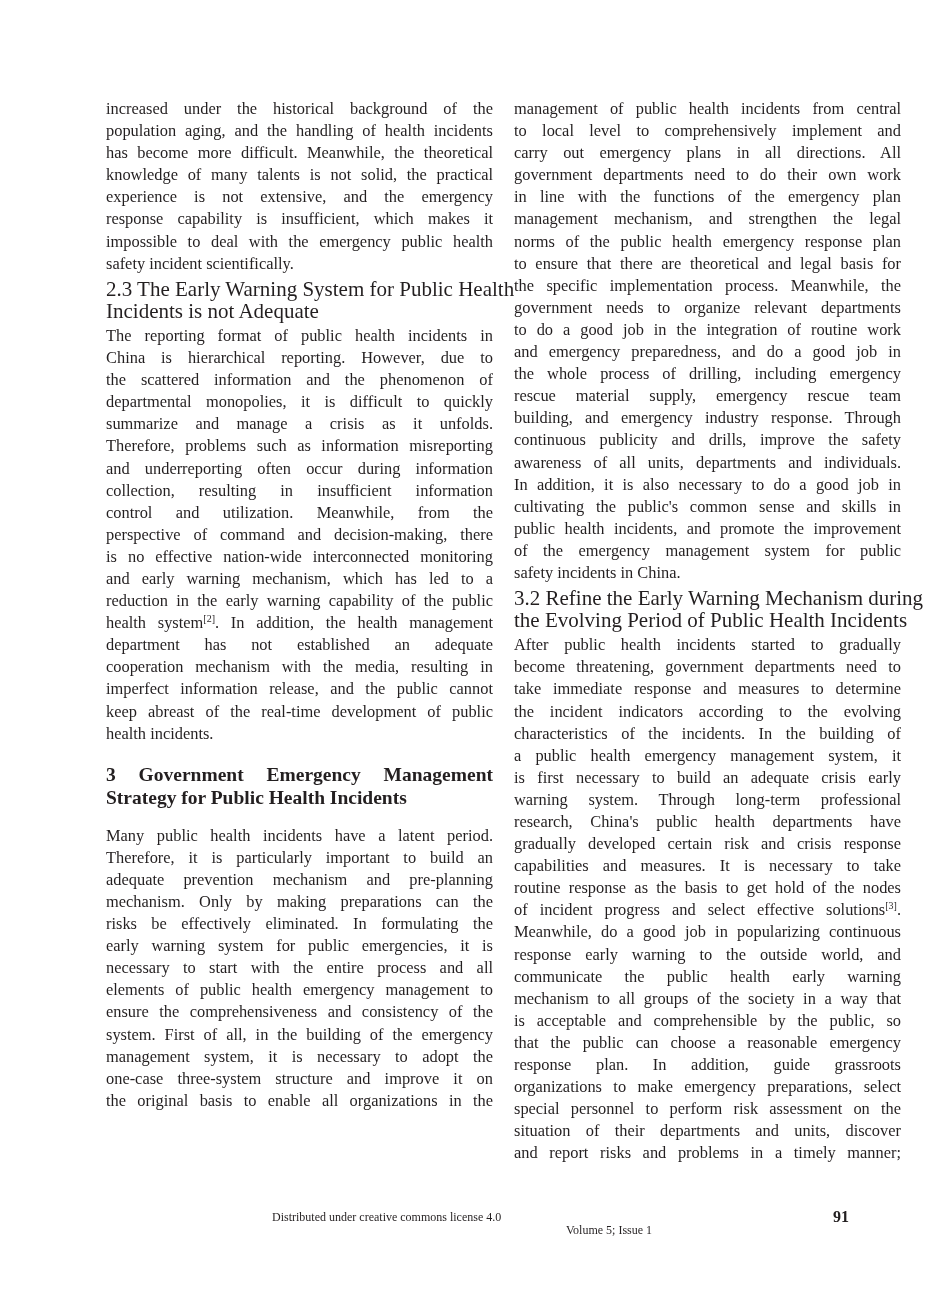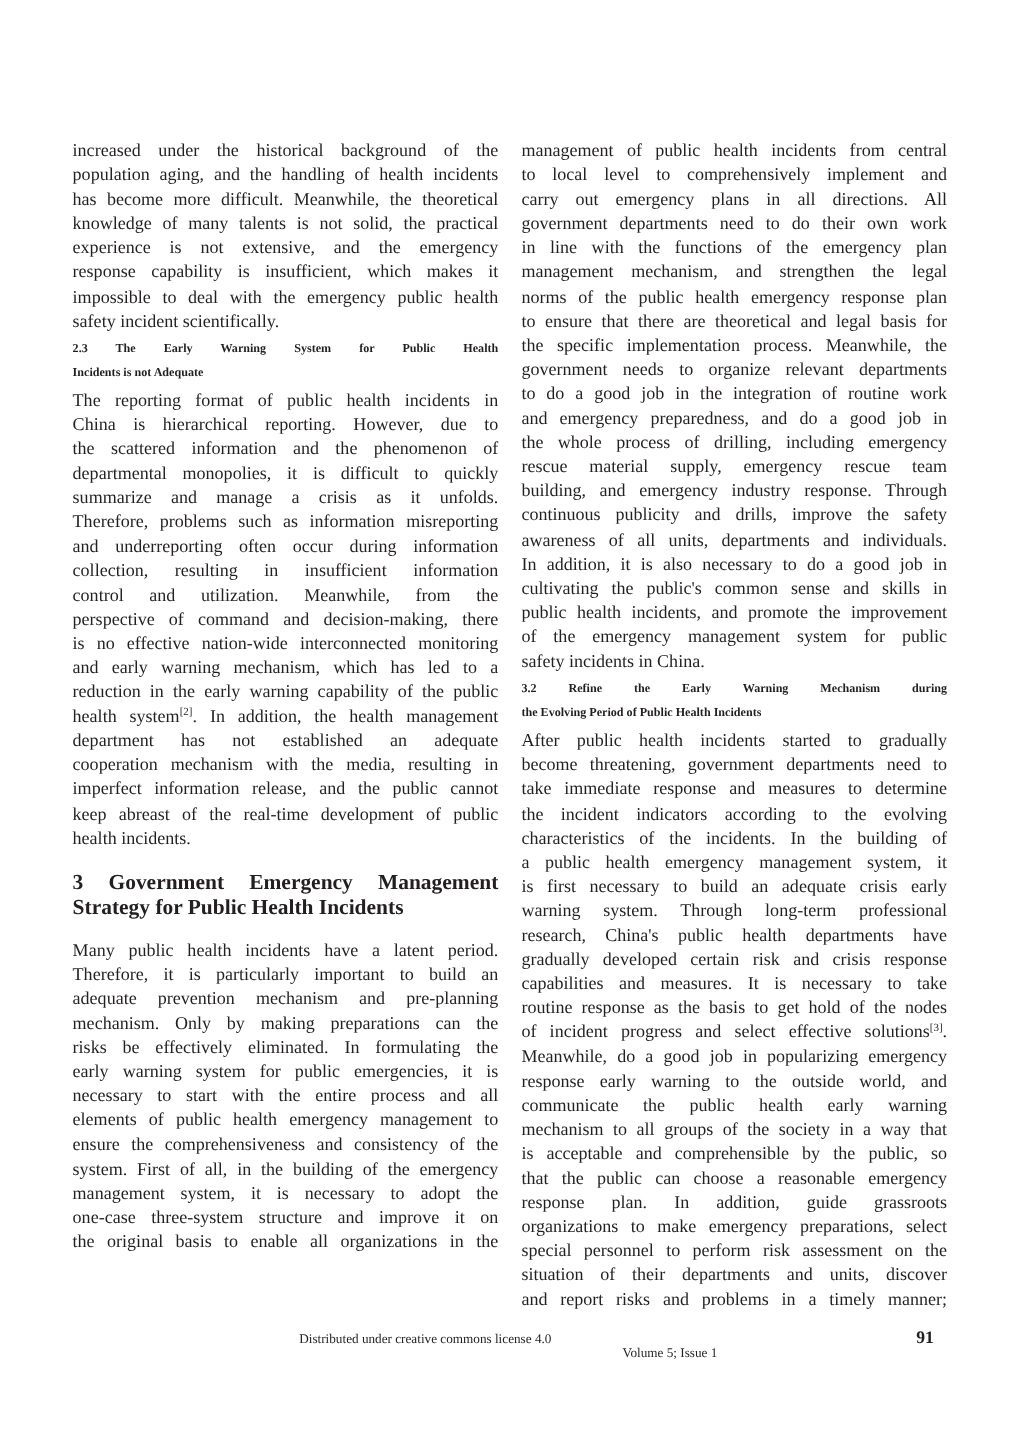"increased under the historical" .col { margin-left: none -> 40px; top: 126px -> 98px }
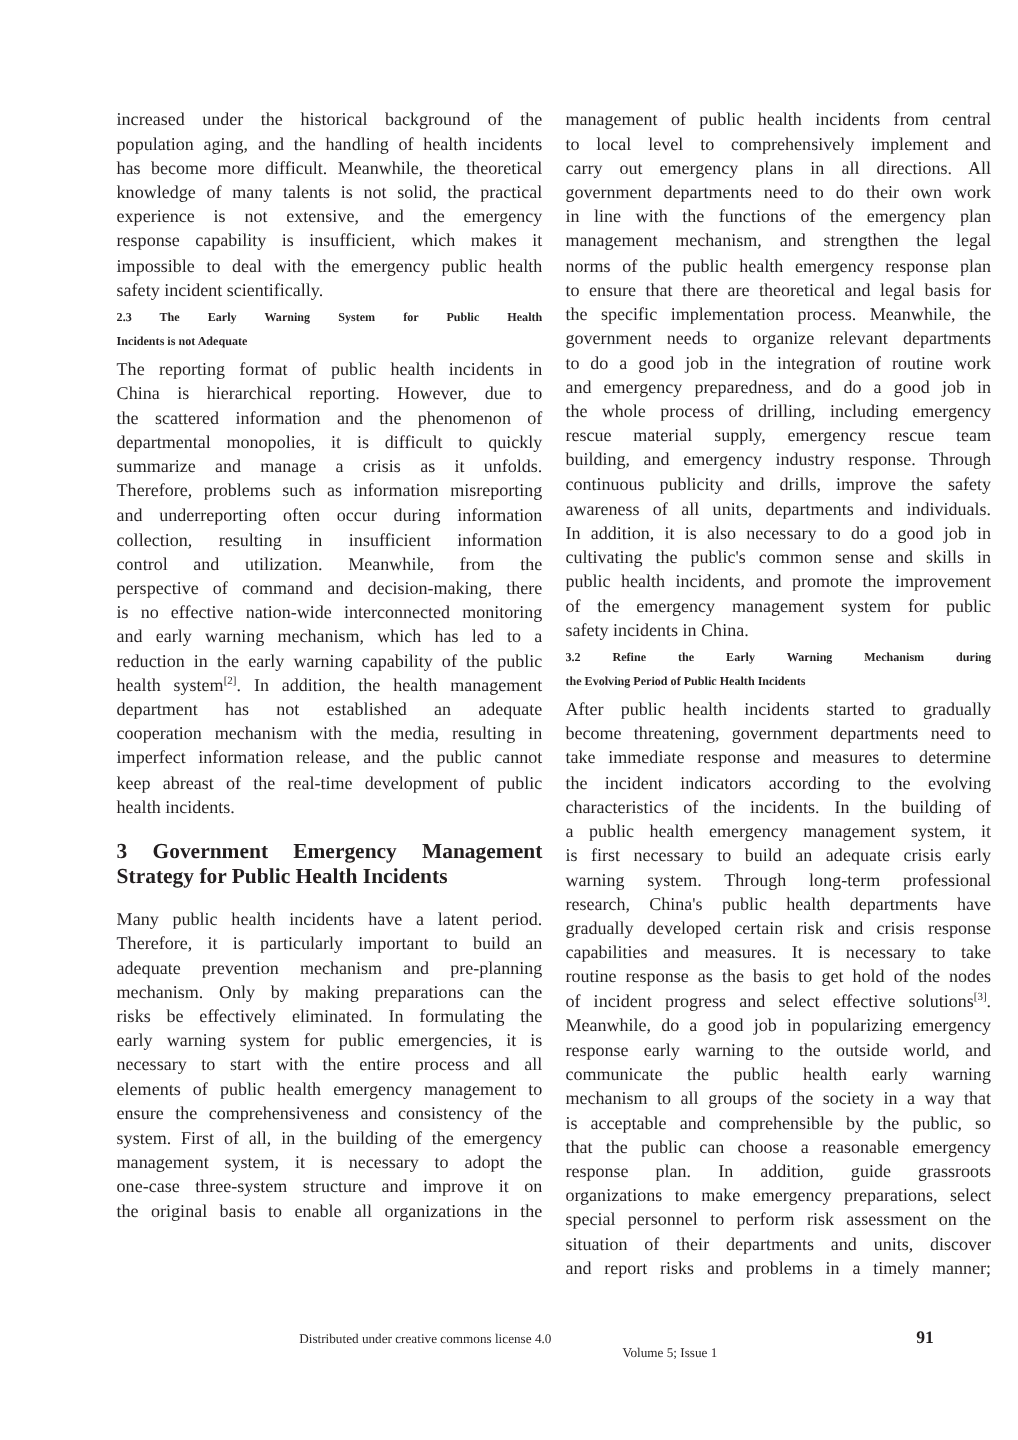"2.3 The Early Warning System" .h2 .line { font-size: 11px -> 21px; font-weight: bold -> normal }
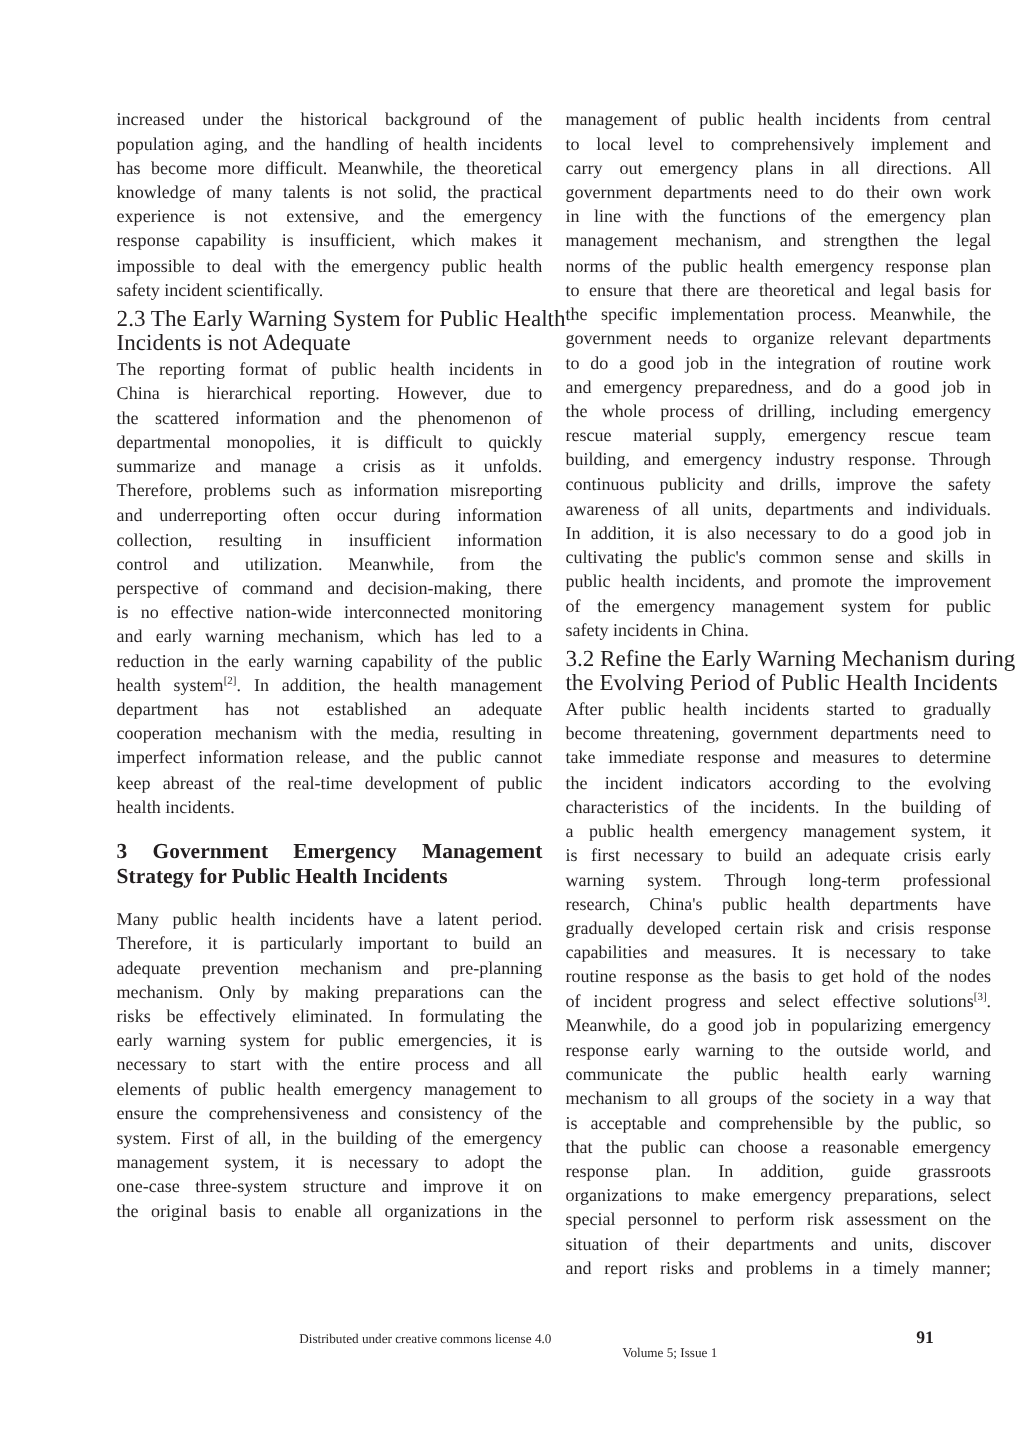"Meanwhile, do a good job" span.line { text: emergency -> continuous }
